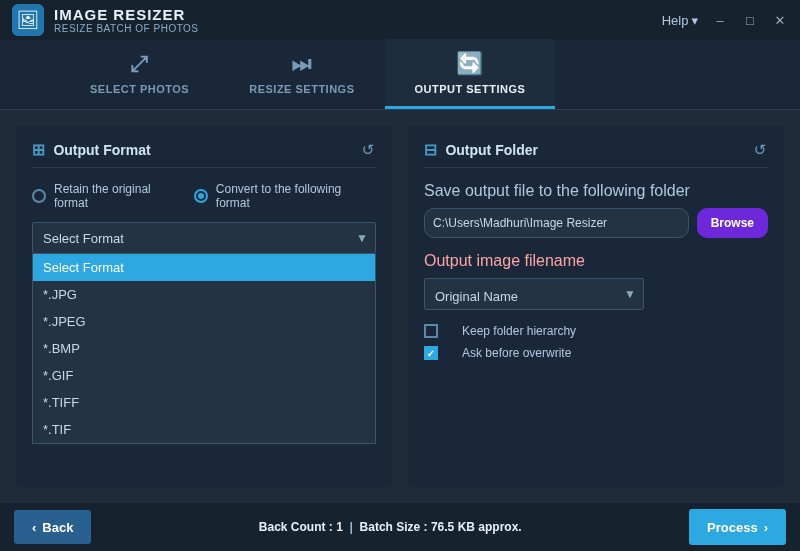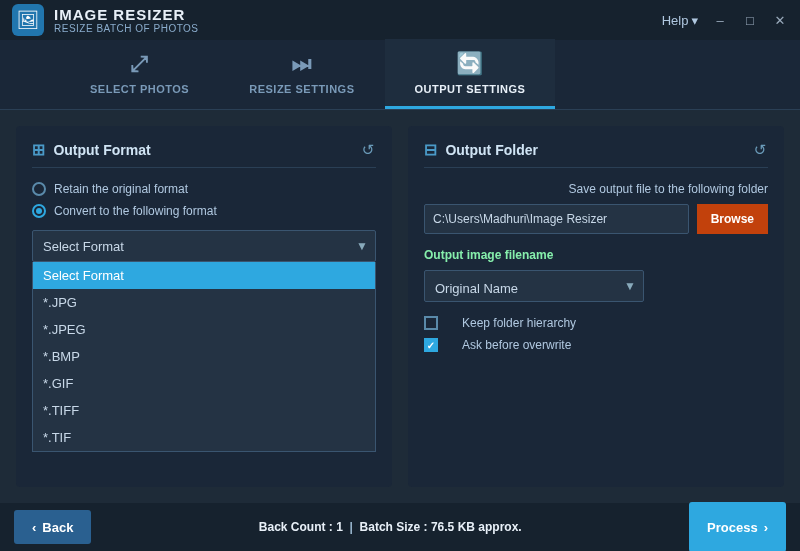"Retain the original format" .radio-group { flex-direction: column -> row }
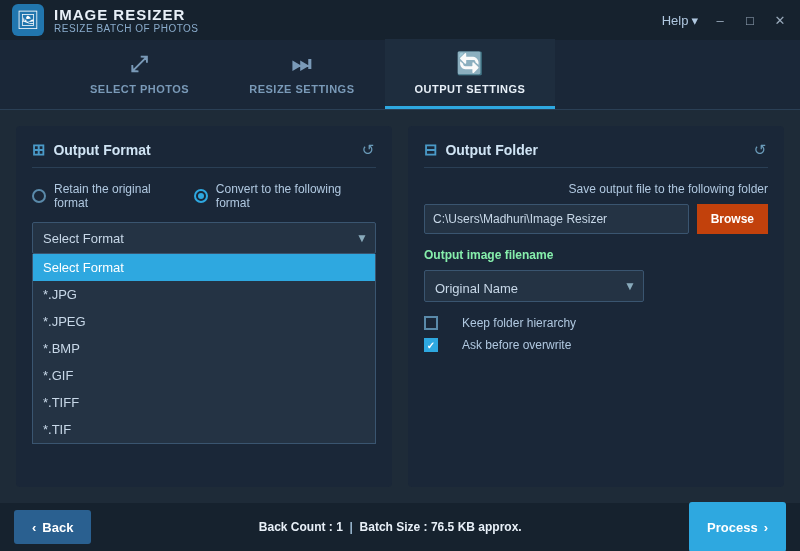"Save output file to the" .folder-label { font-size: 12px -> 16px; text-align: right -> none }
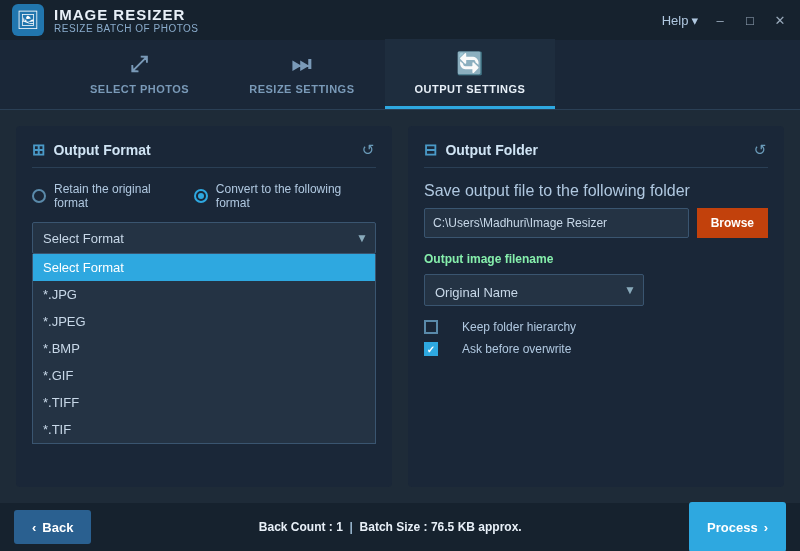"C:\Users\Madhuri\Image Resizer" .folder-input { border-radius: 2px -> 10px }
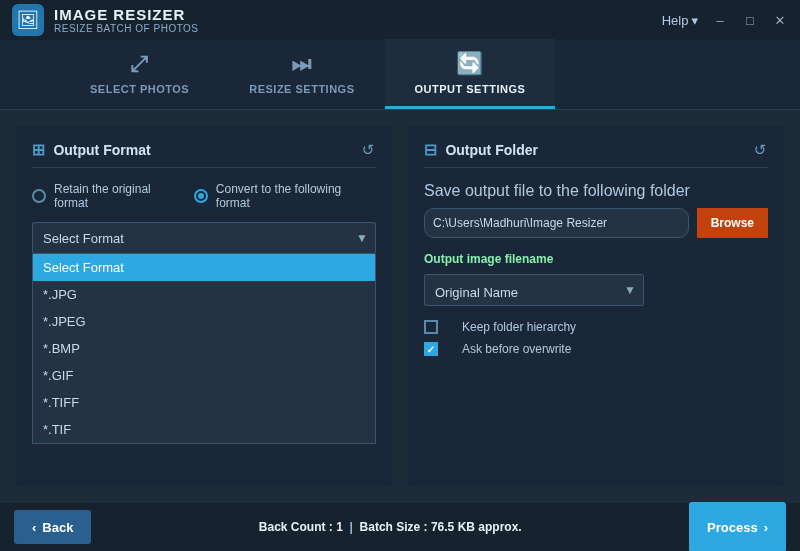"Browse" .browse-btn { background: #c2410c -> #6d28d9; border-radius: 0 -> 10px }
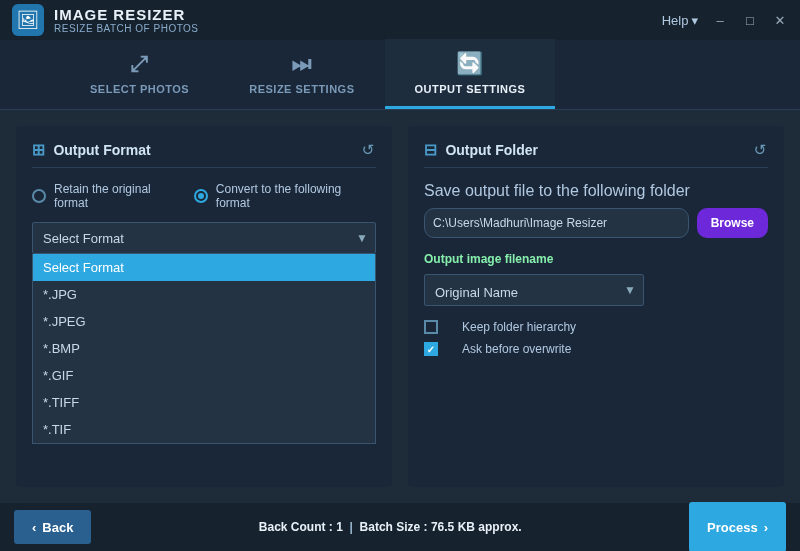"Output image filename" .filename-label { color: #86efac -> #fca5a5; font-size: 12px -> 16px; font-weight: bold -> none }
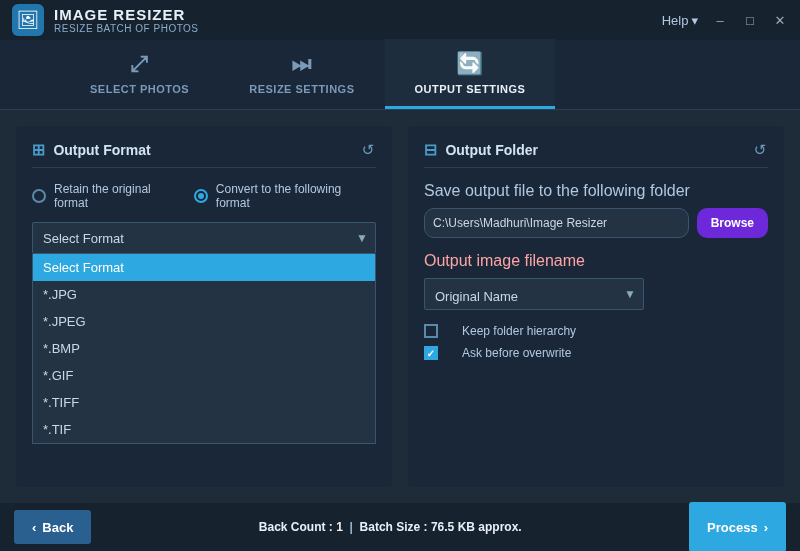"Process" .process-btn { height: 50px -> 36px }
